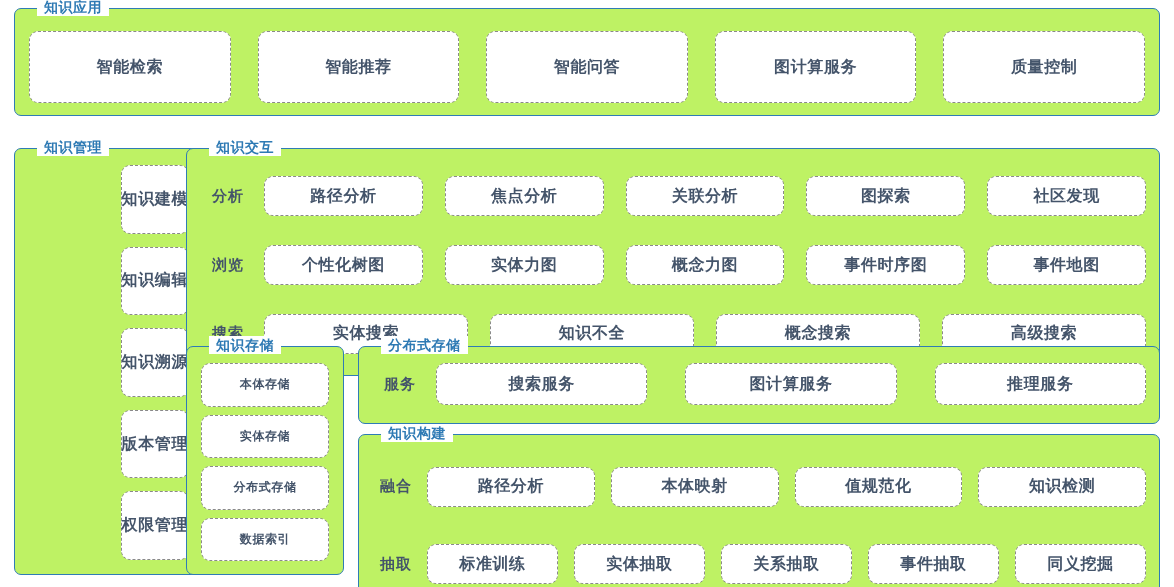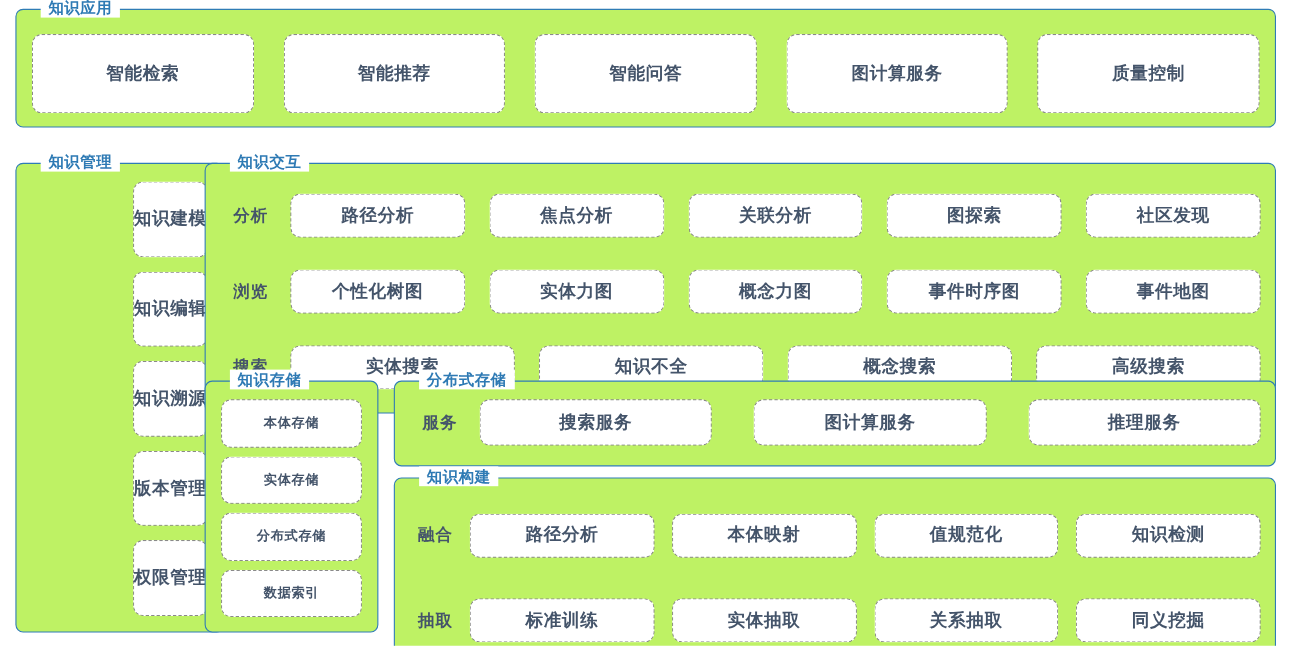"事件抽取" div.chip { html: none -> <div>事件抽取</div> }
